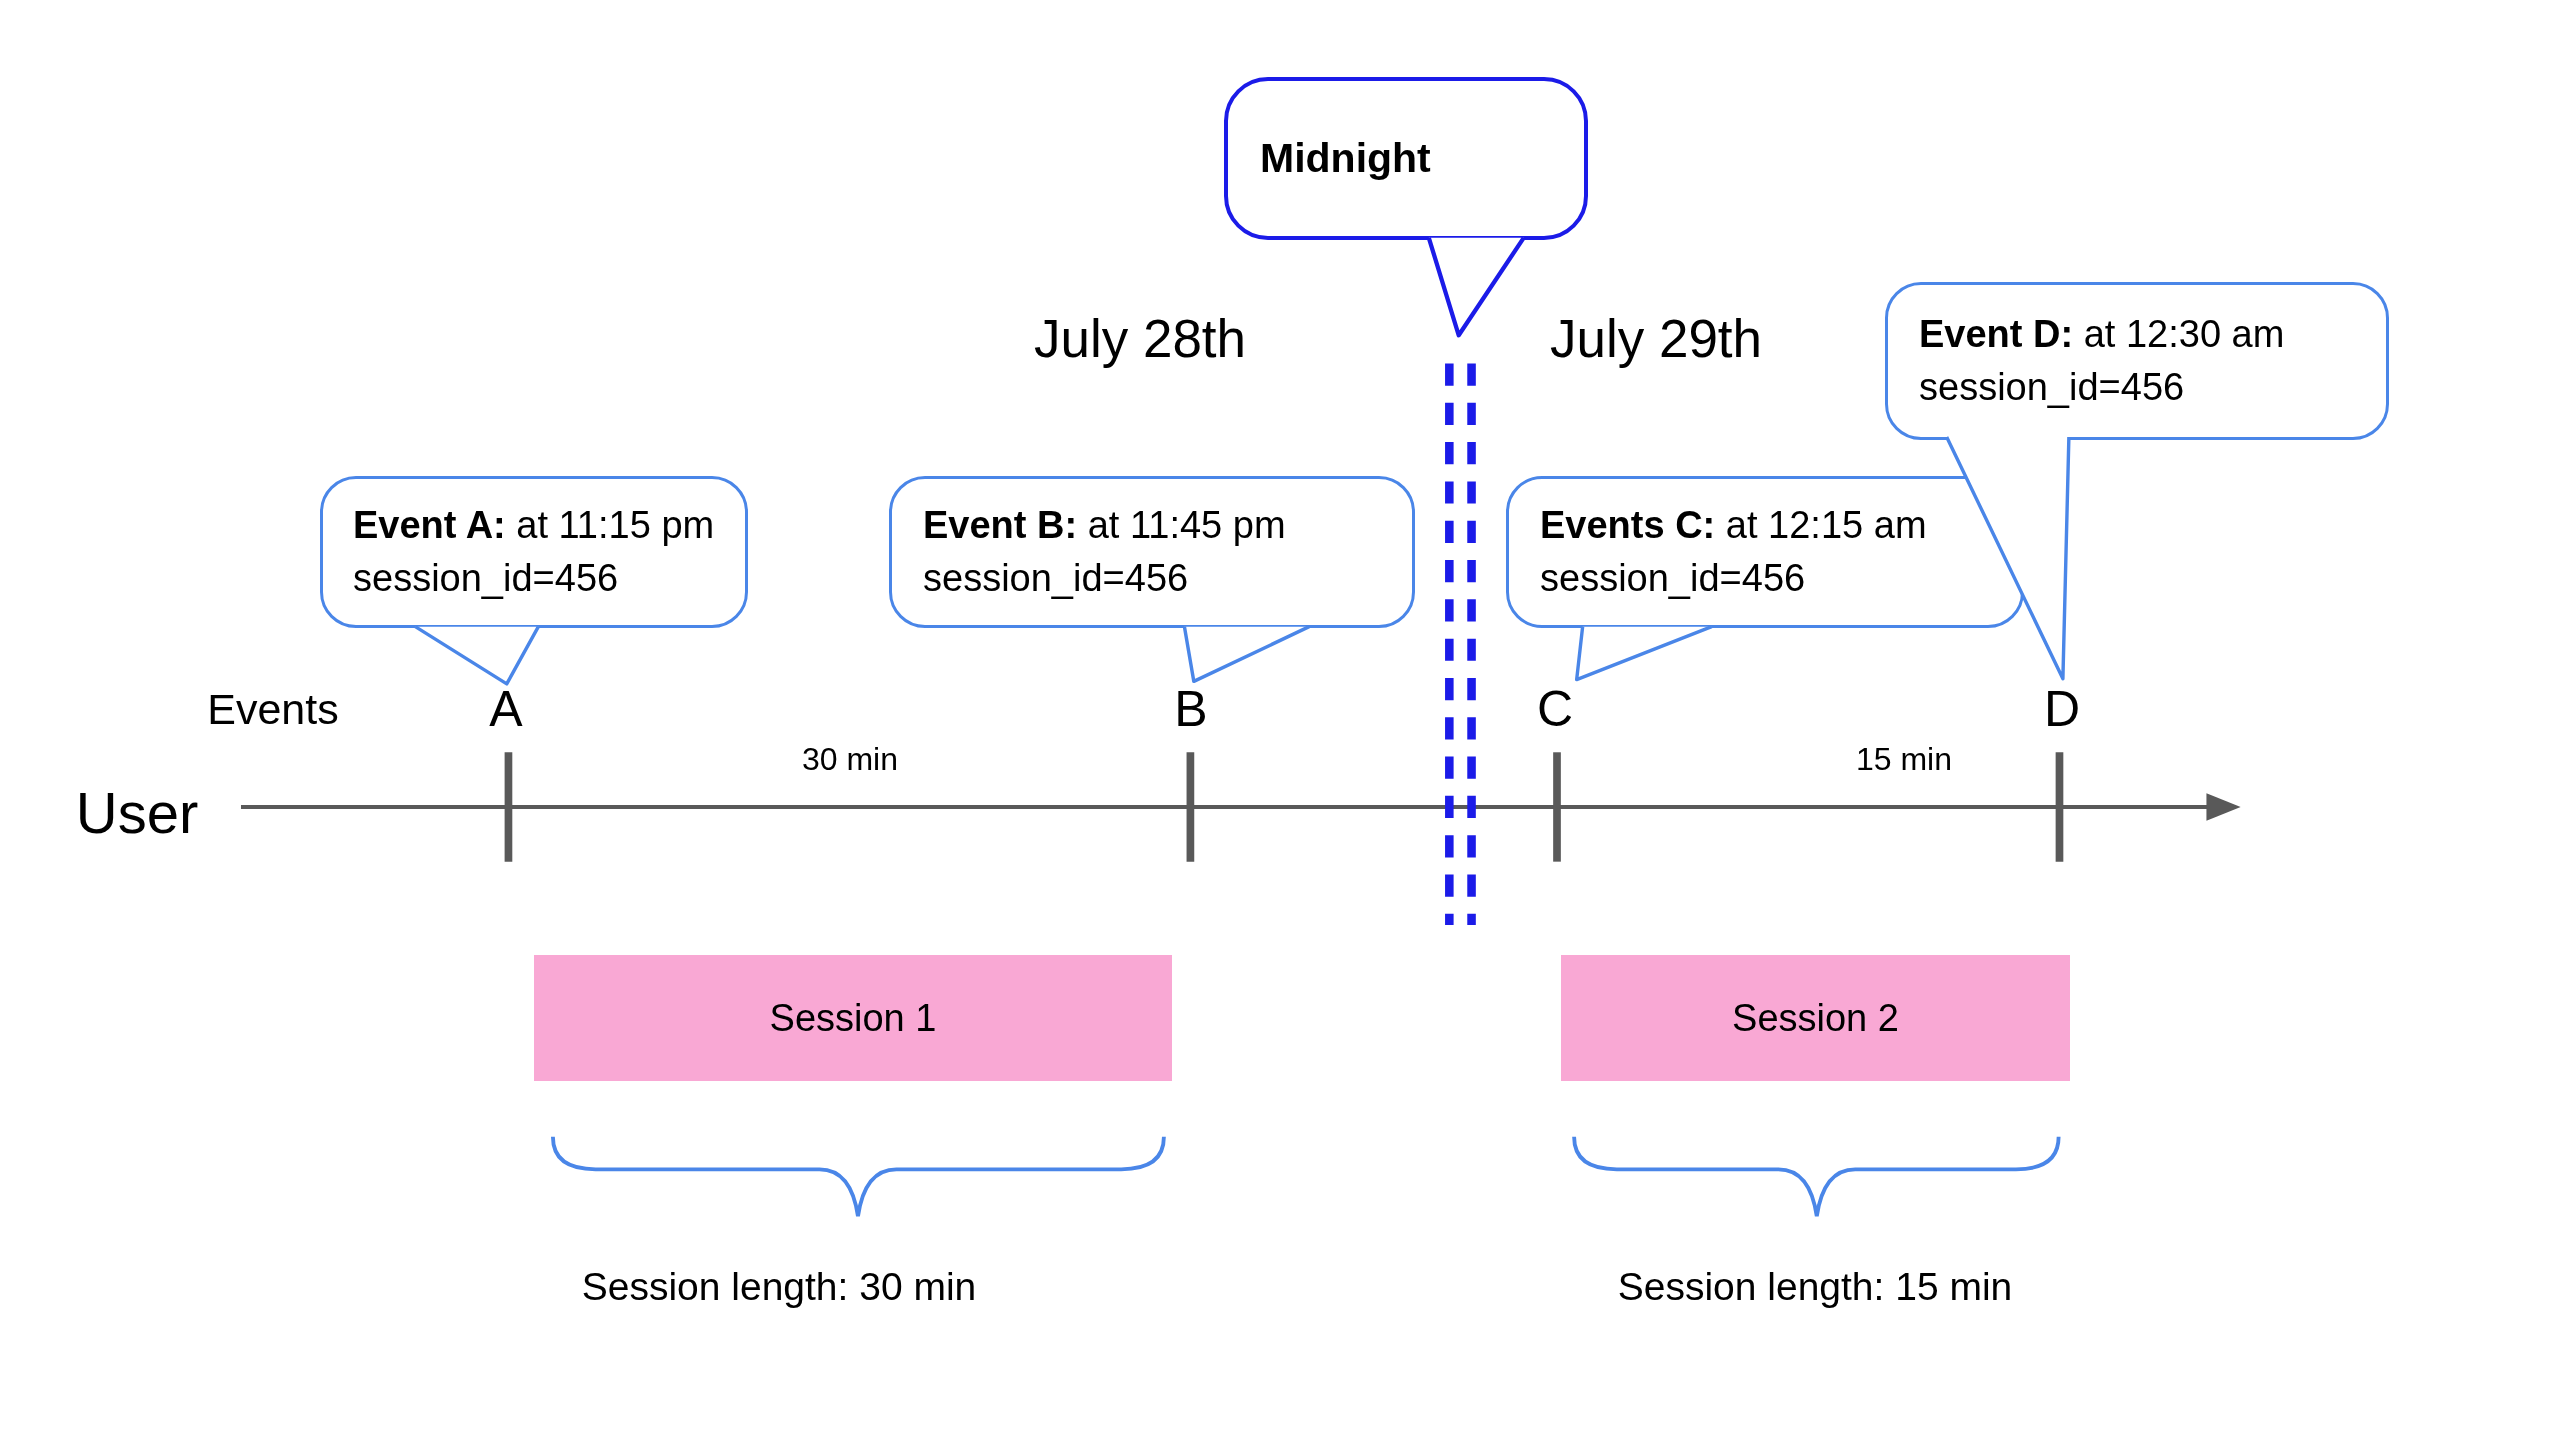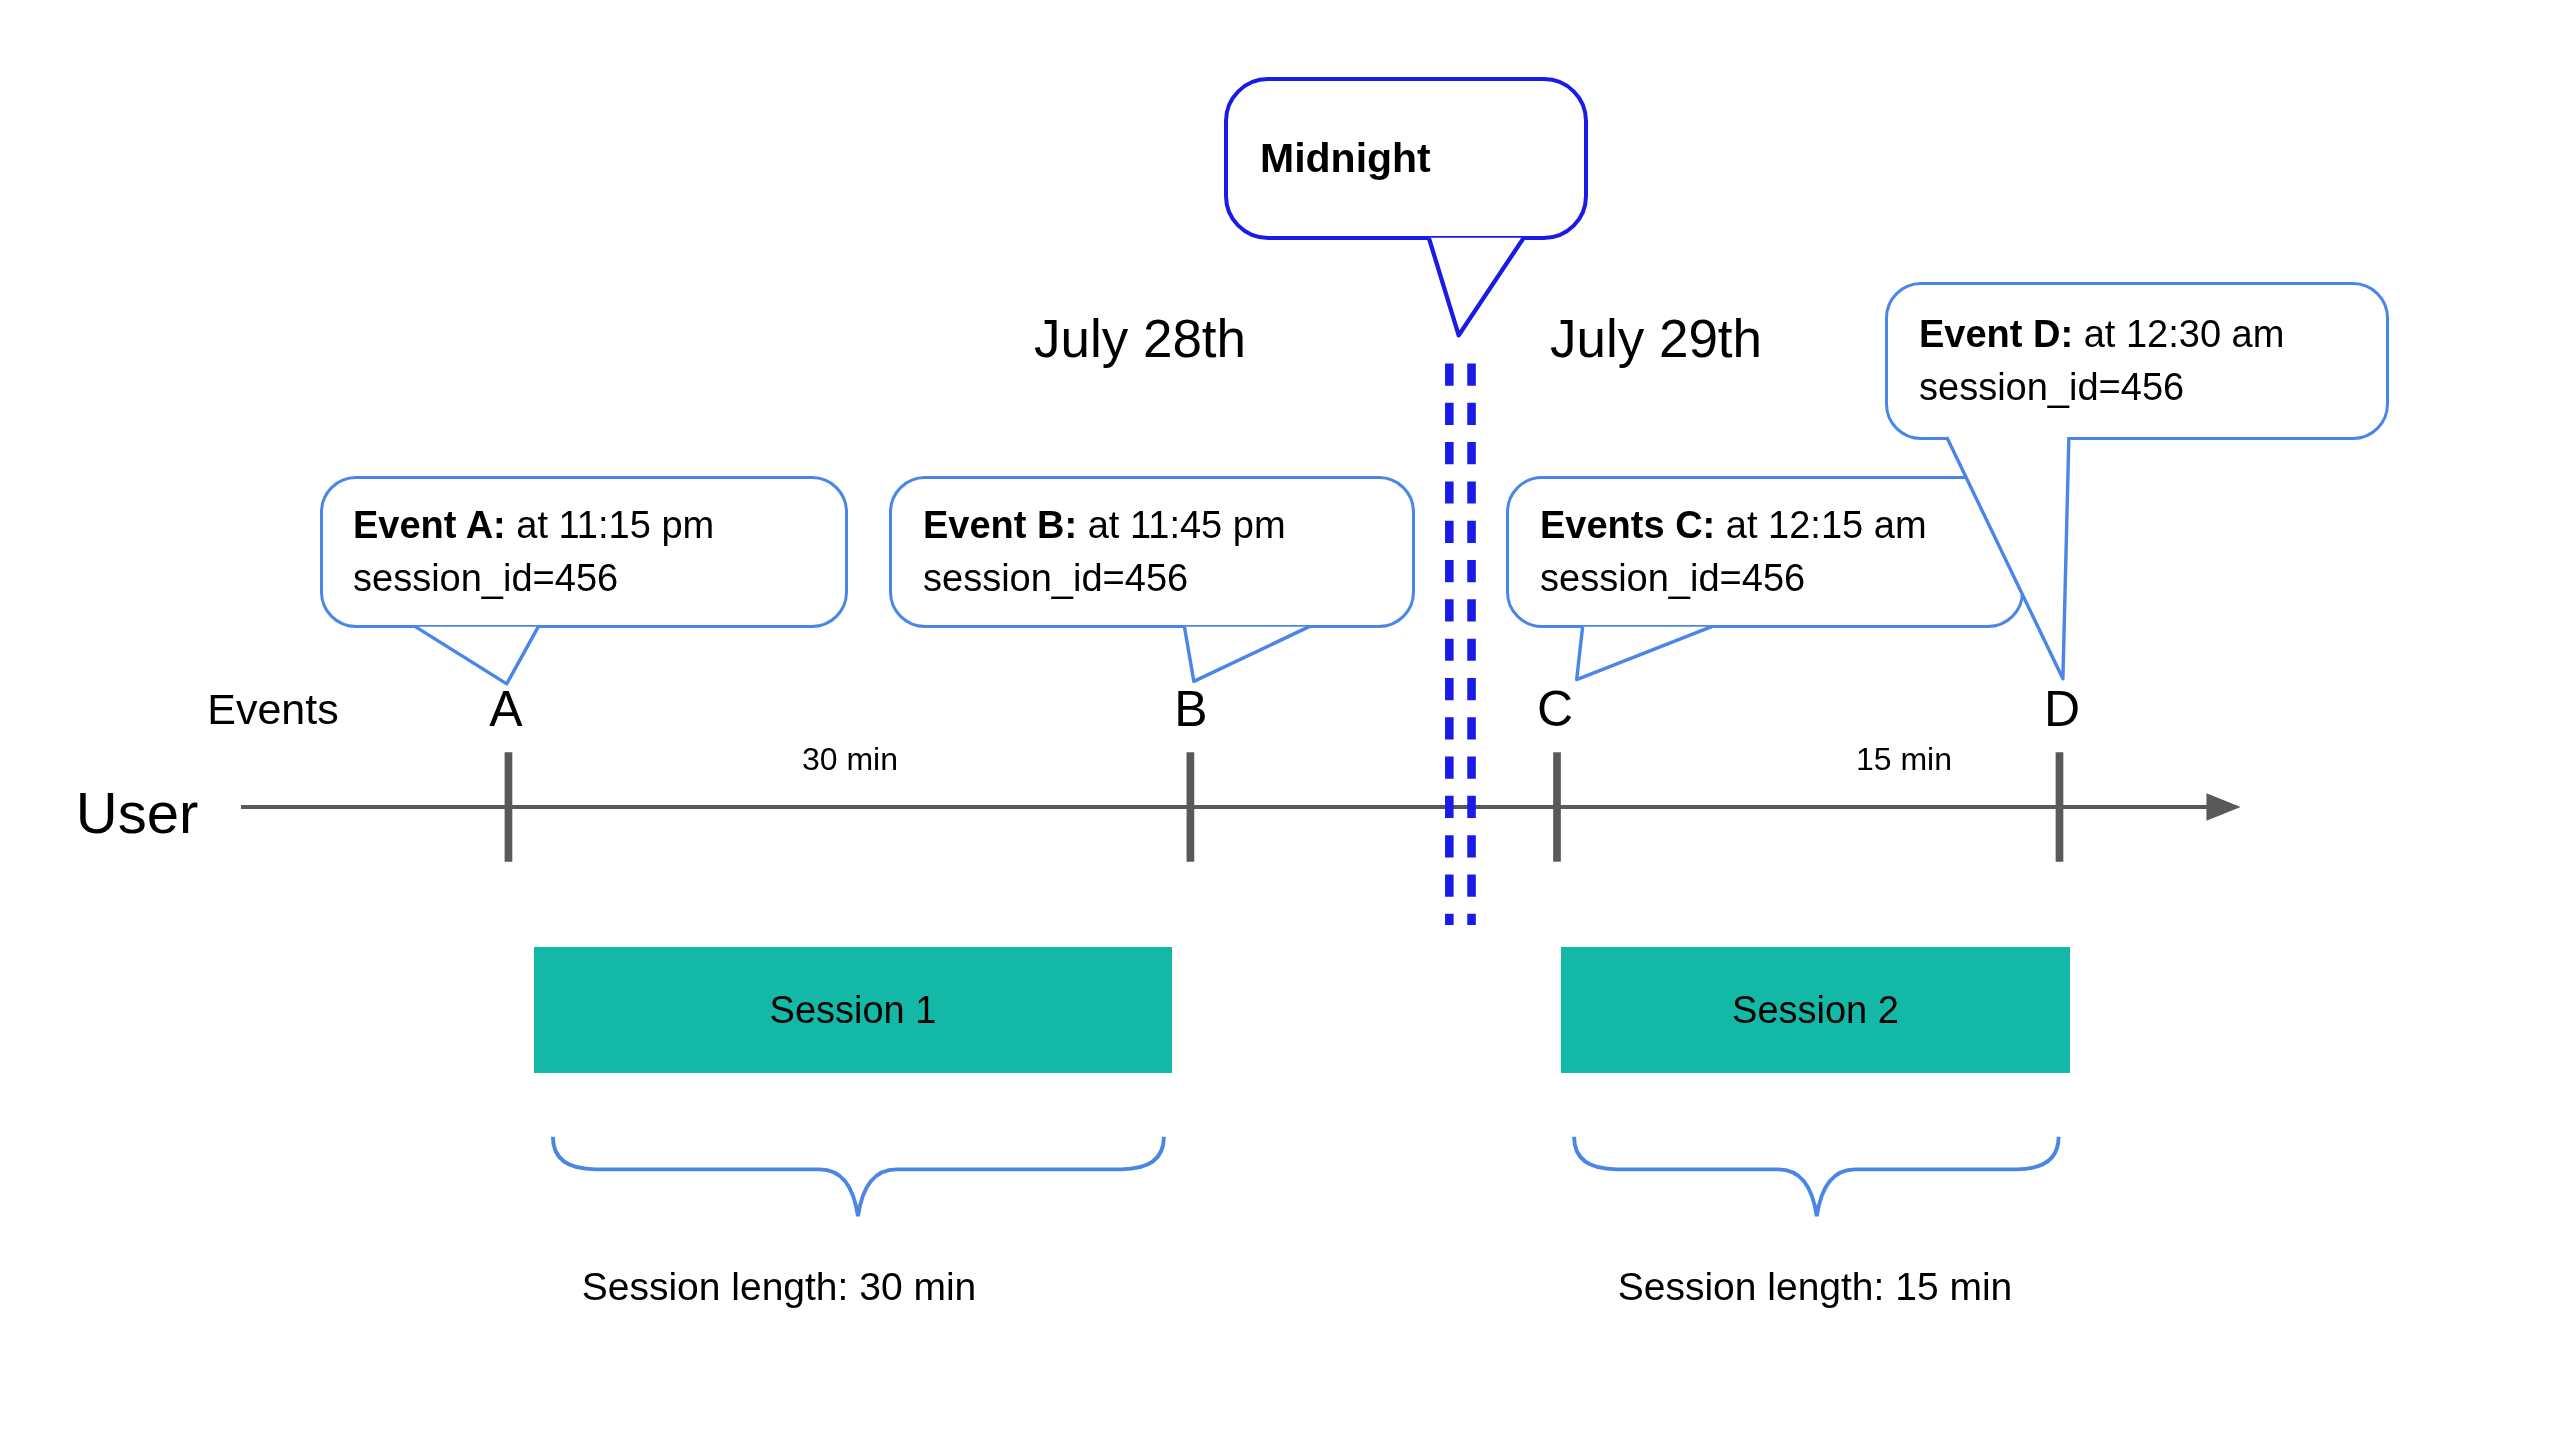"Event A: at 11:15 pm" div.bubble { width: 528px -> 428px }
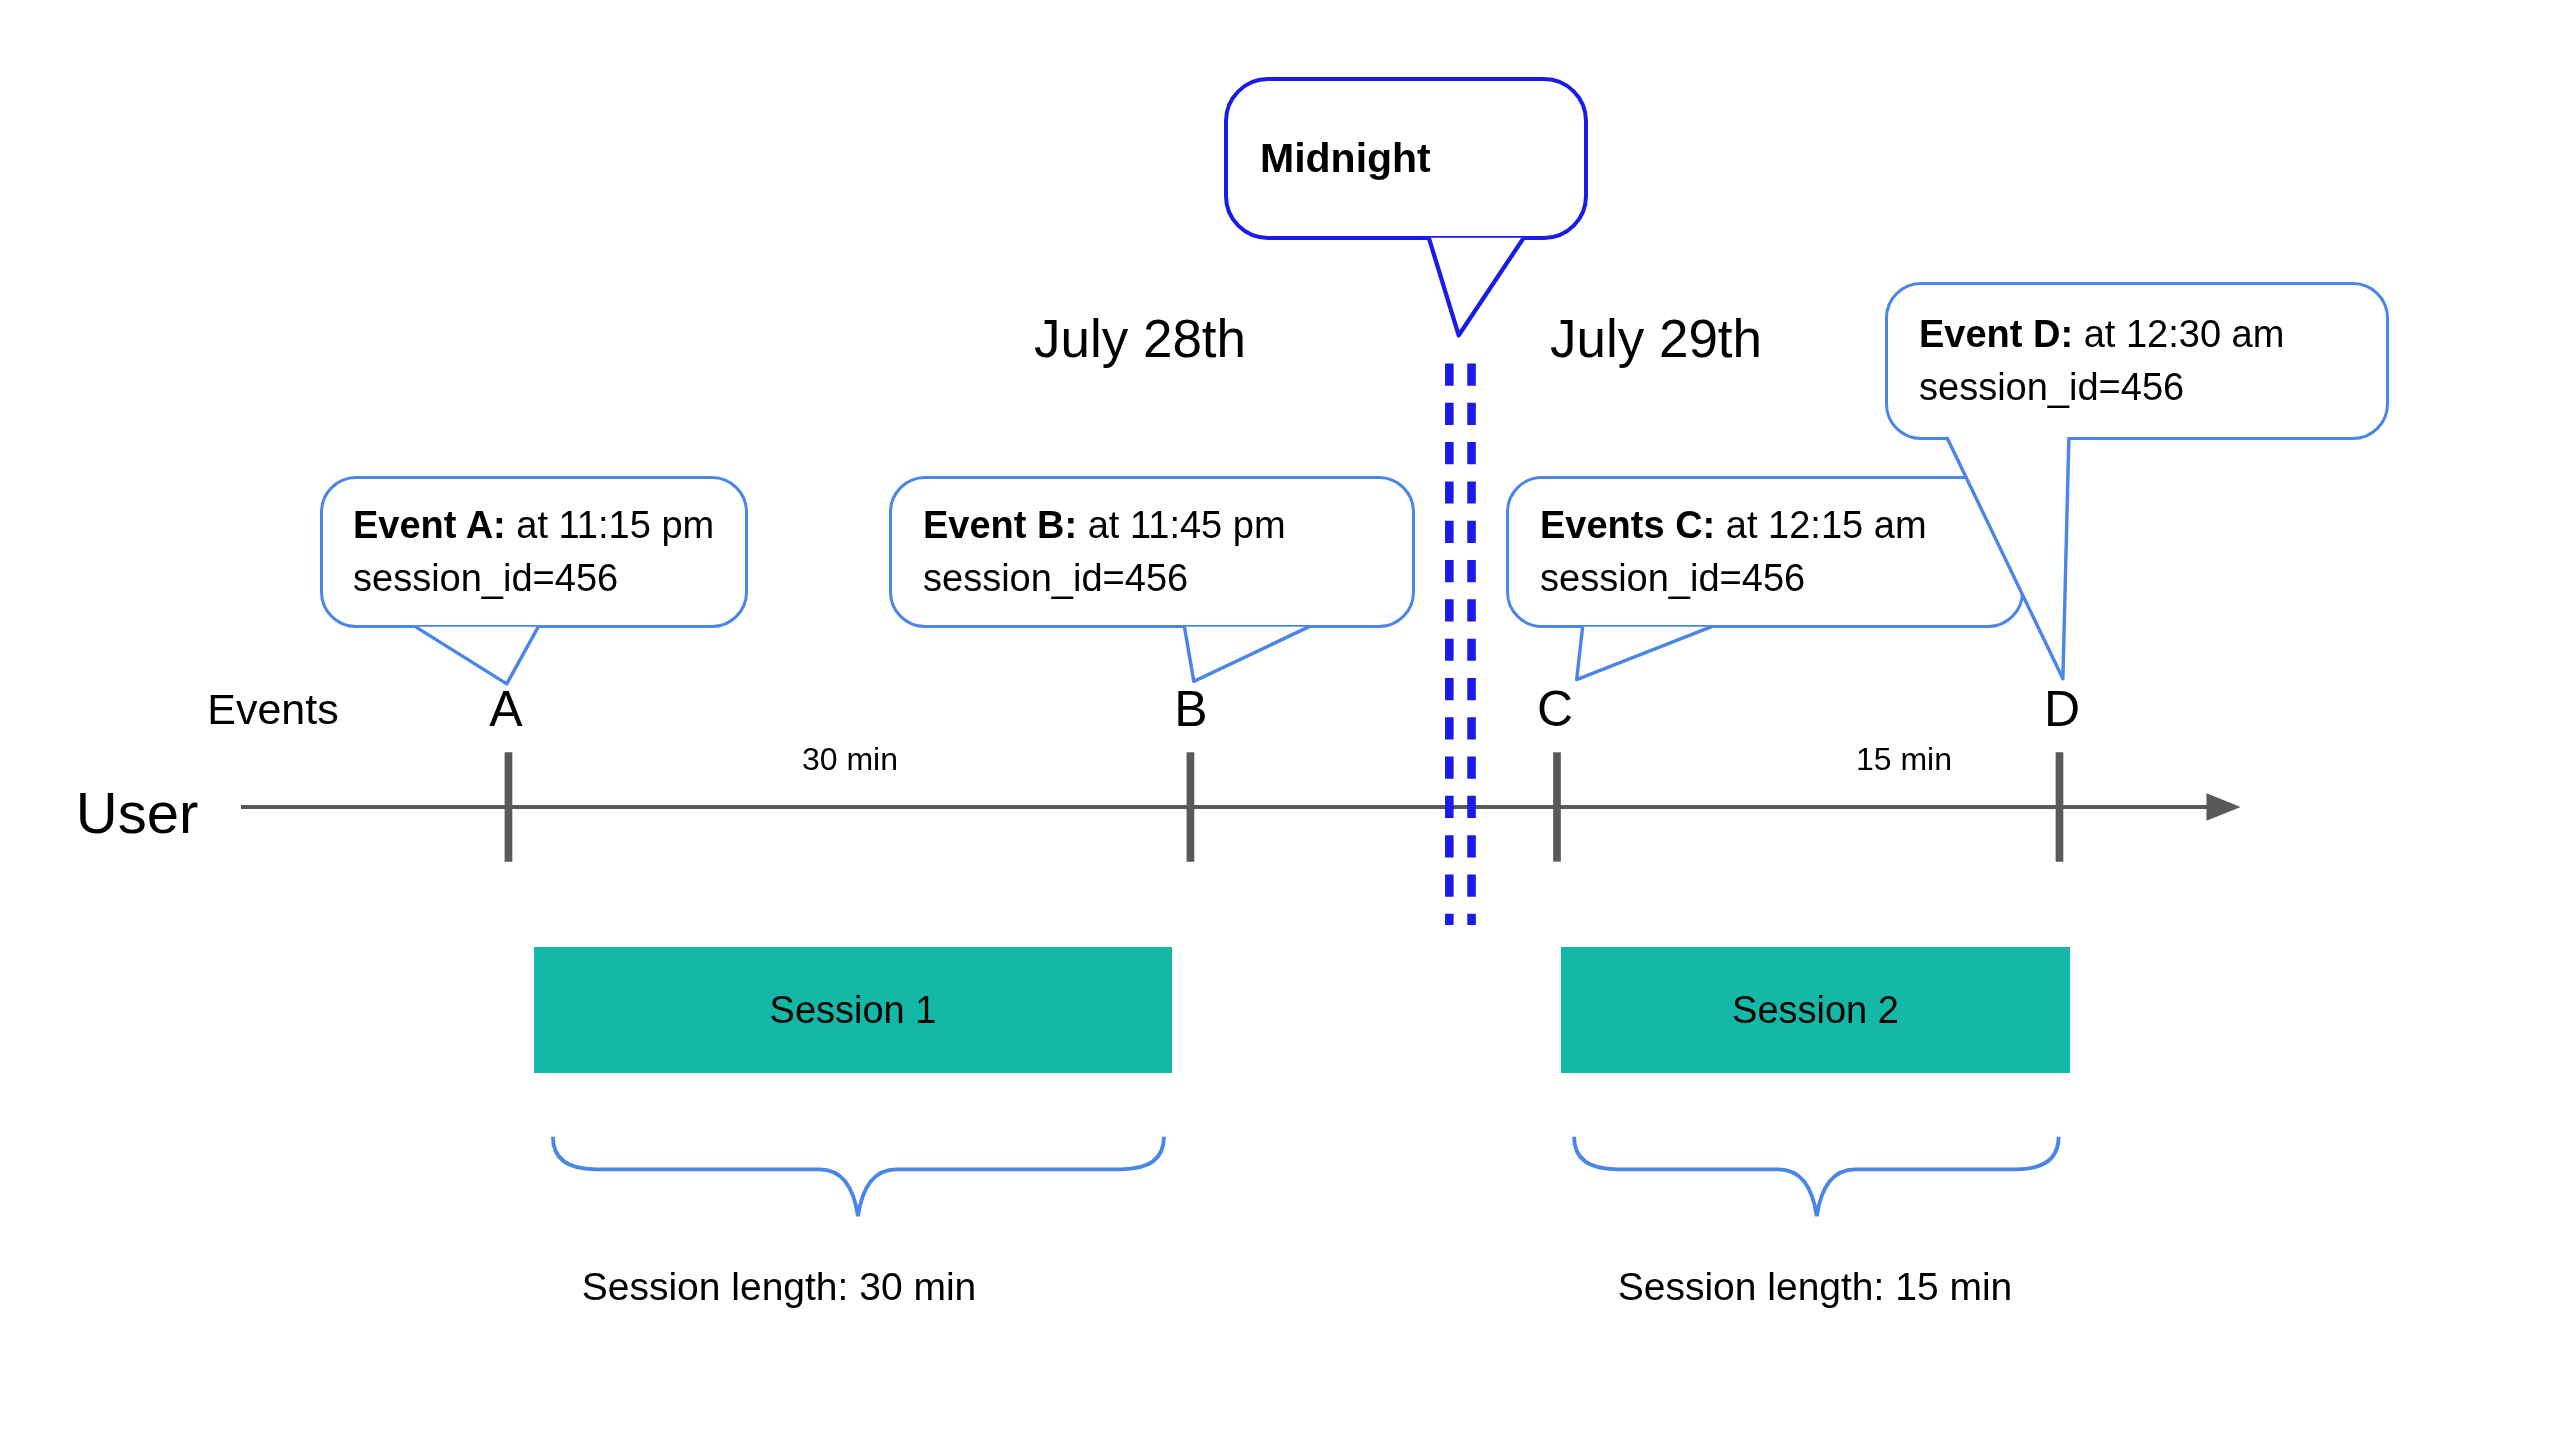"Session 1" .session-bar { background: #14b8a6 -> #f9a8d4; margin-top: none -> 8px }
